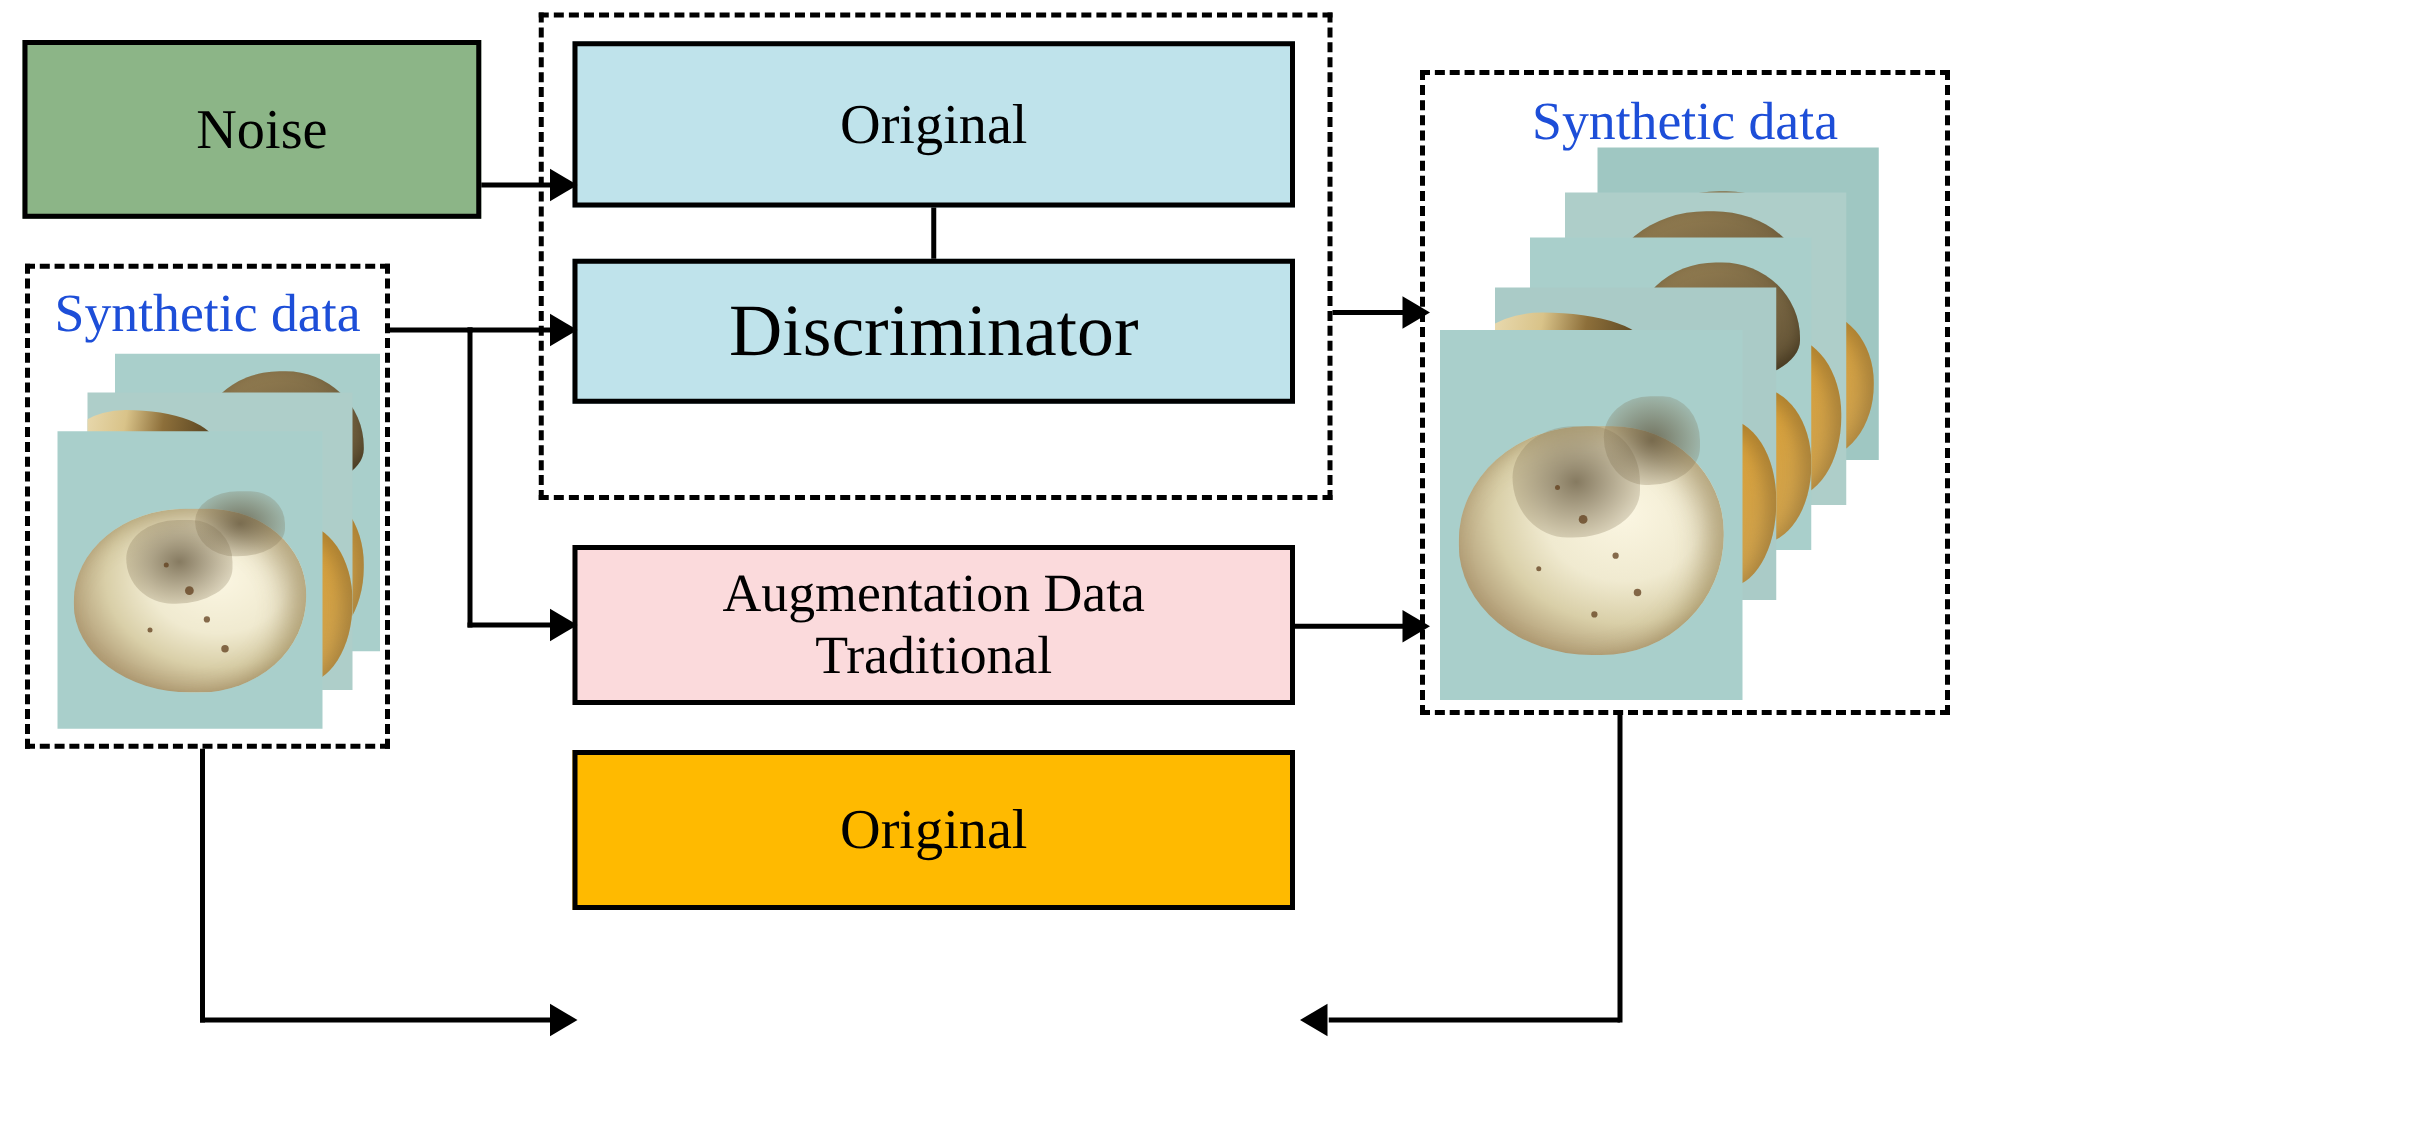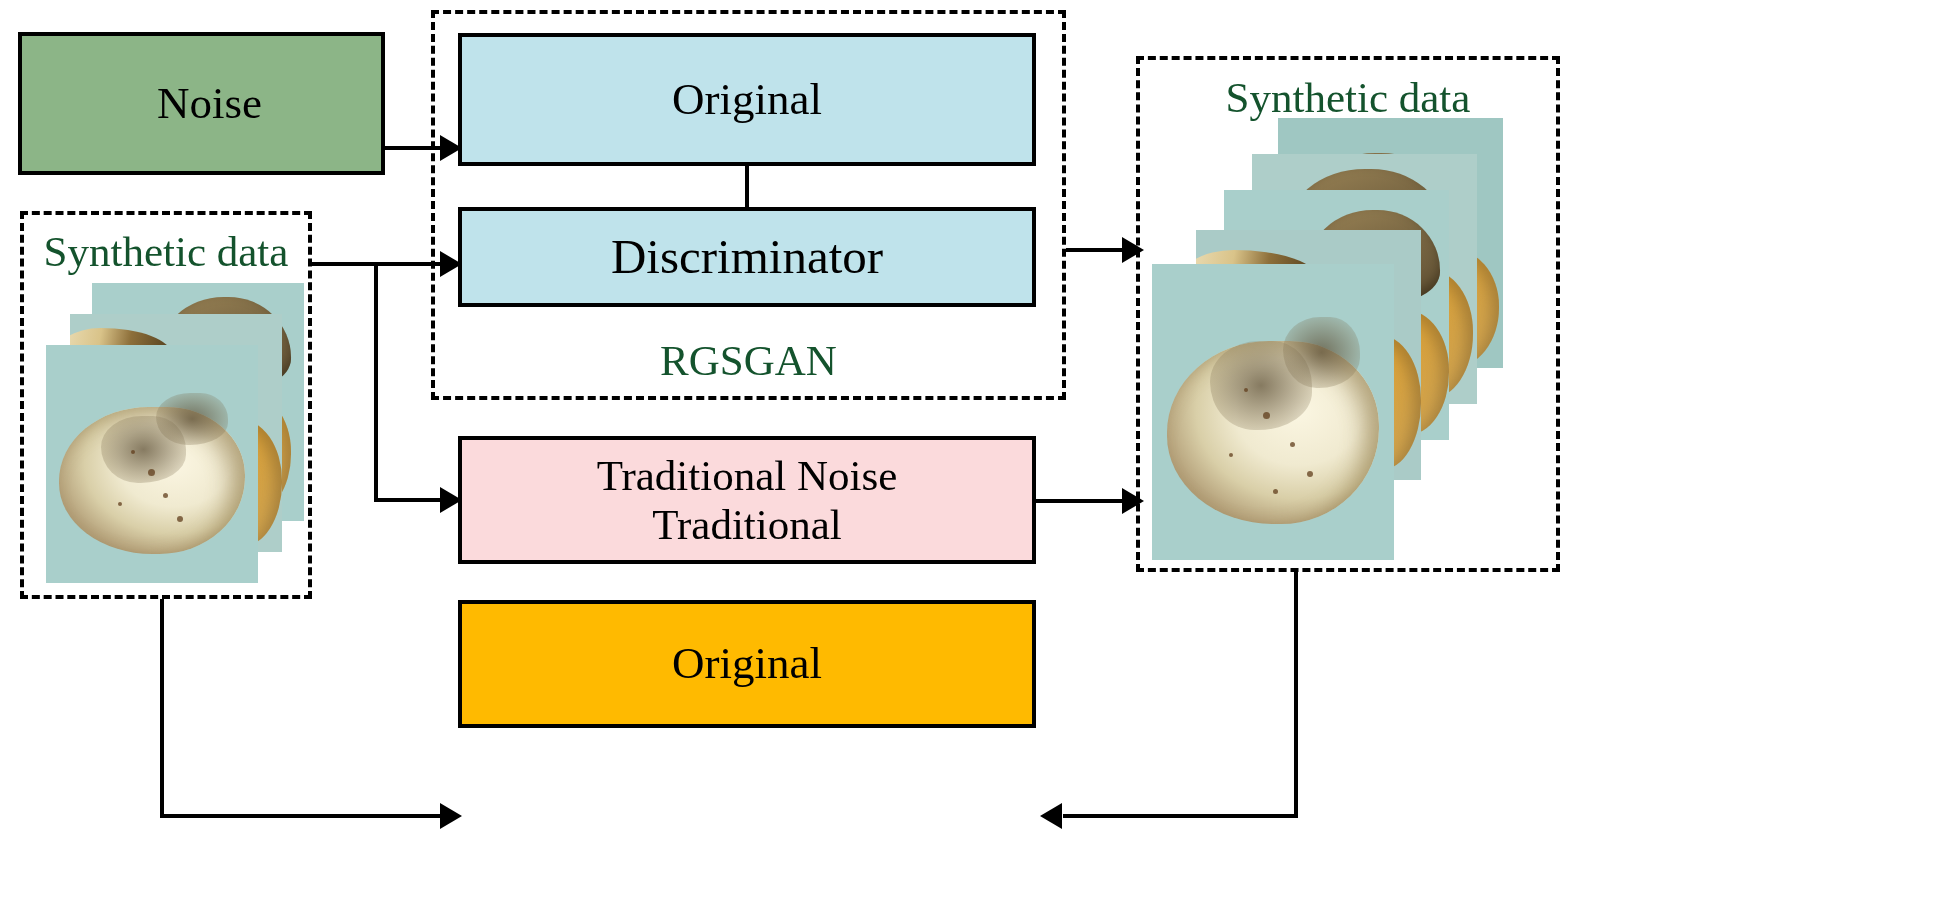"Synthetic data" .dashlabel { color: #14532d -> #1d4ed8 }
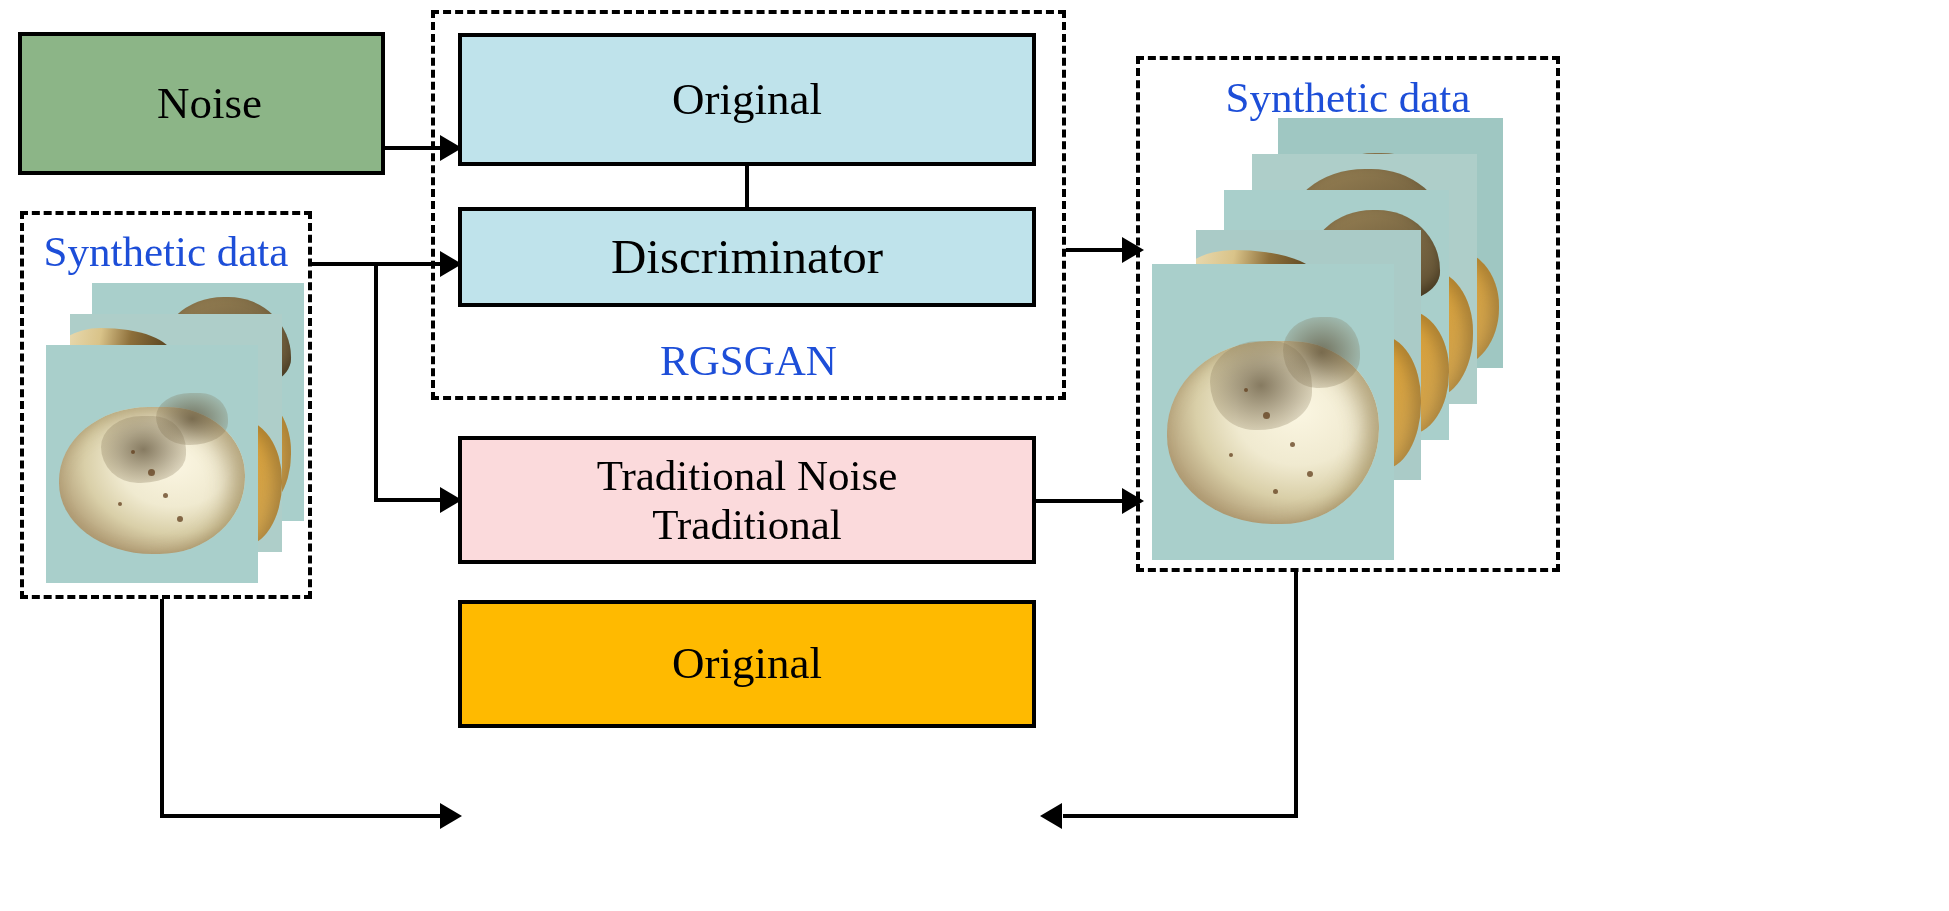"Discriminator" #discriminator-box { font-size: 49px -> 59px; height: 100px -> 116px }
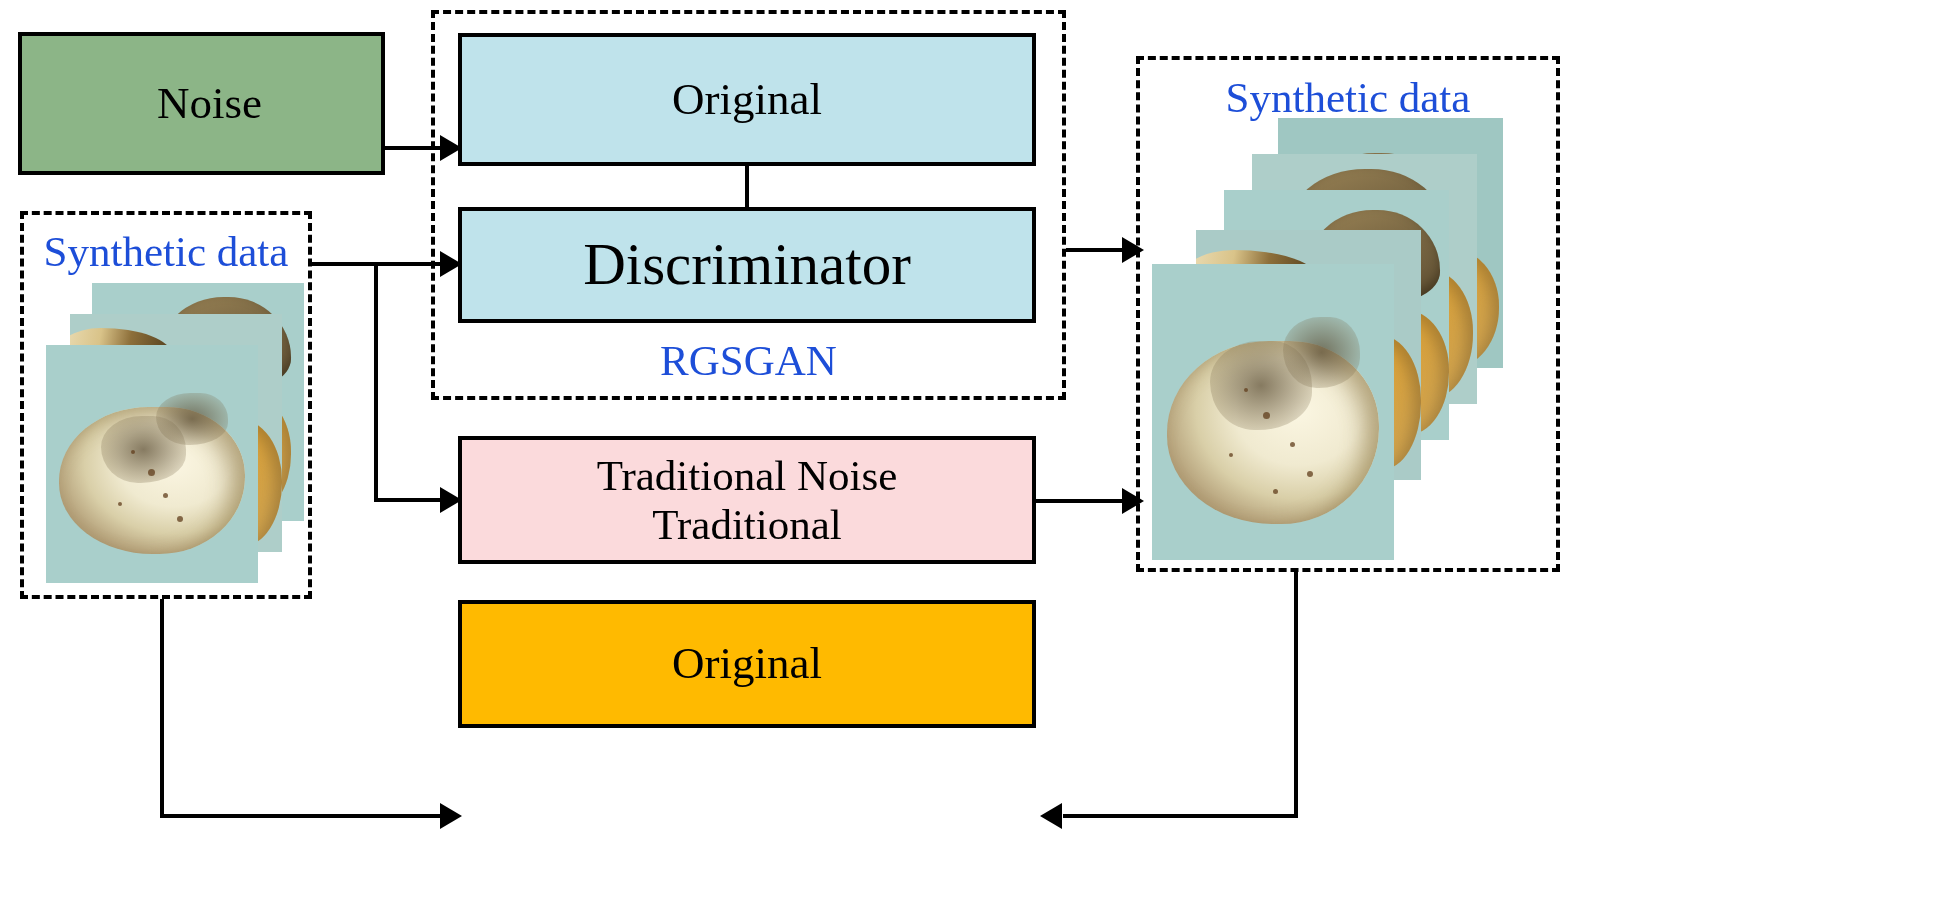"RGSGAN" div.dashlabel { html: <div>RGSGAN</div> -> none }
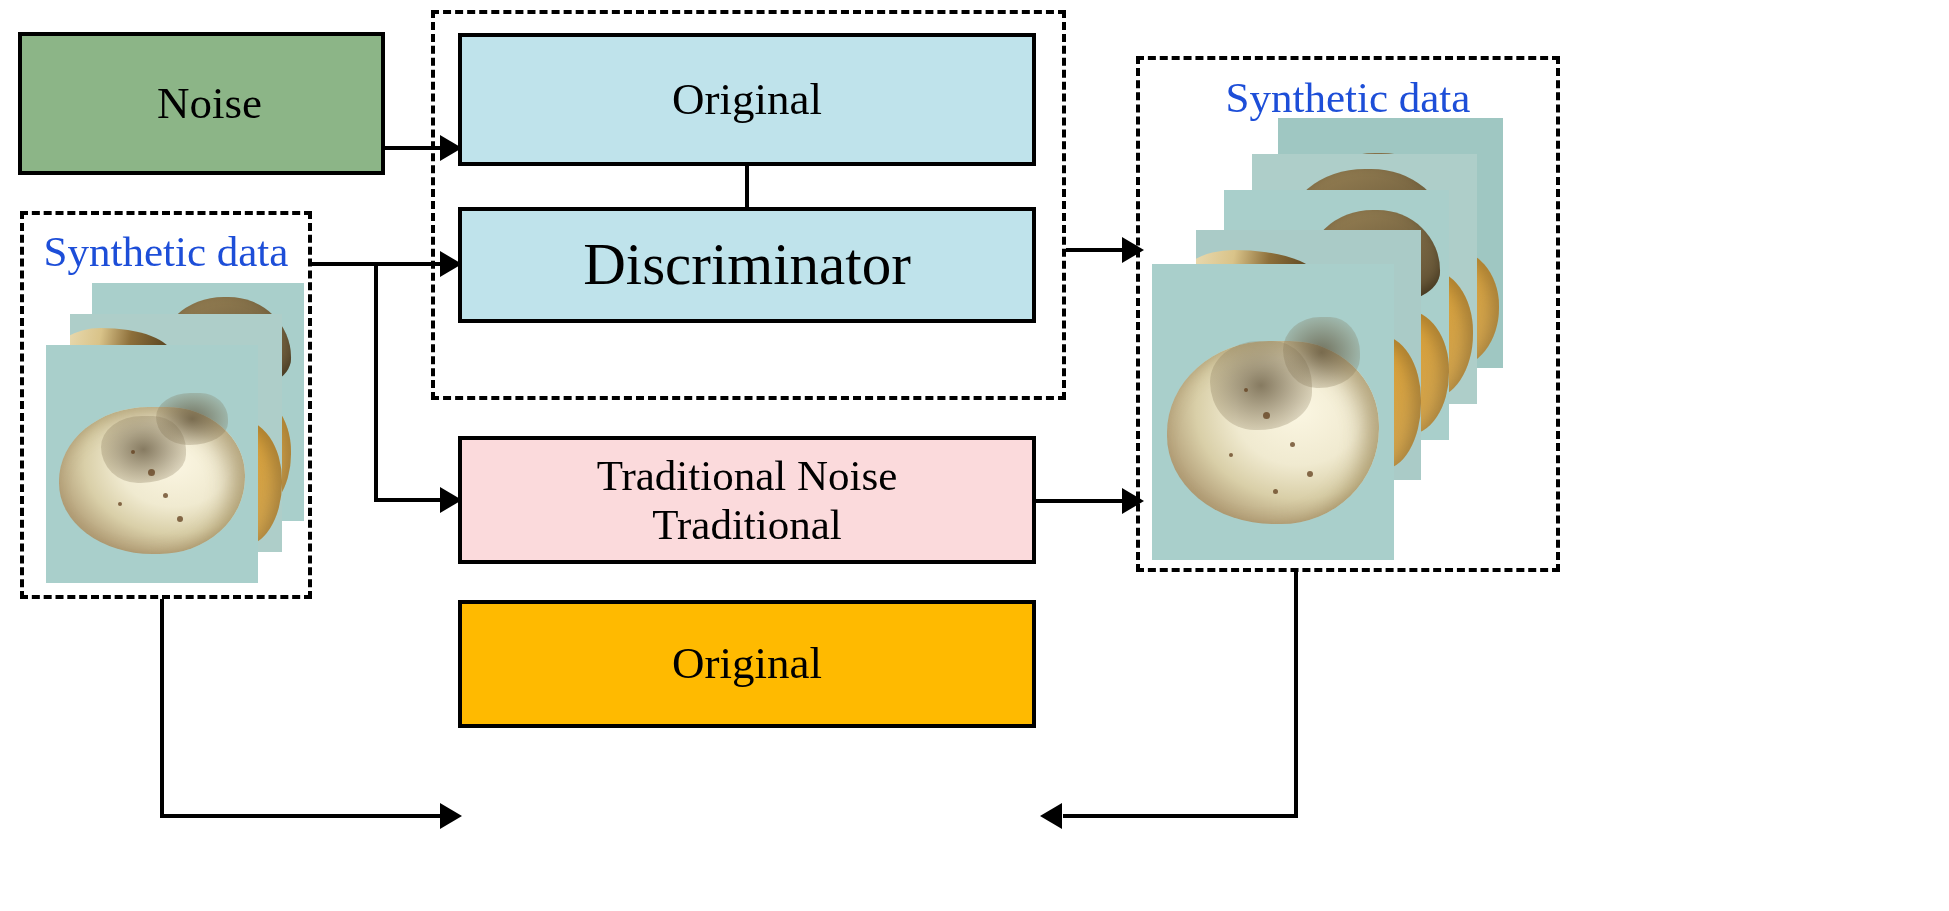"Traditional Noise" span { text: Traditional Noise -> Augmentation Data }
